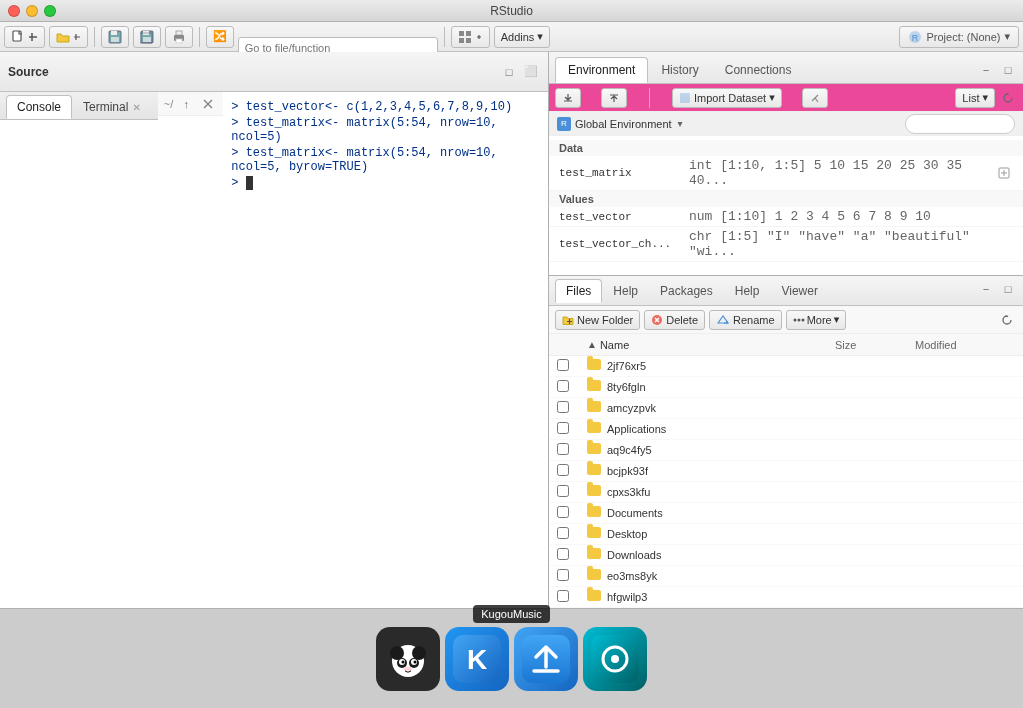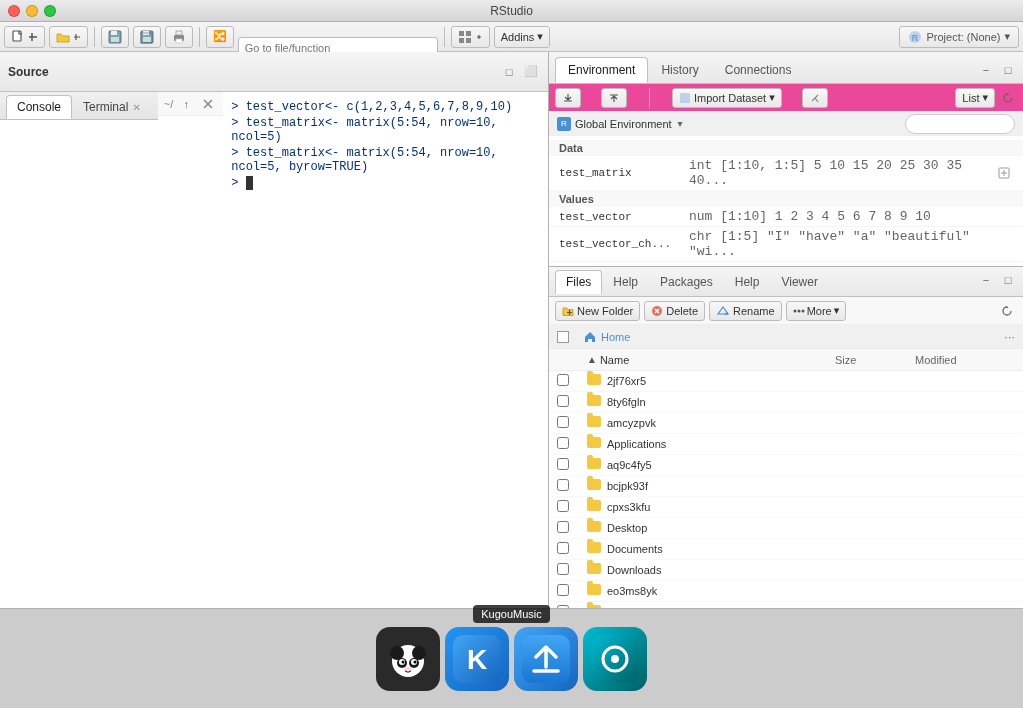"Home" div.breadcrumb-bar { html: <div> <div></div> <span></span> <svg> <path></path> </svg> <span>Home</span> <span>···</span> </div> -> none }
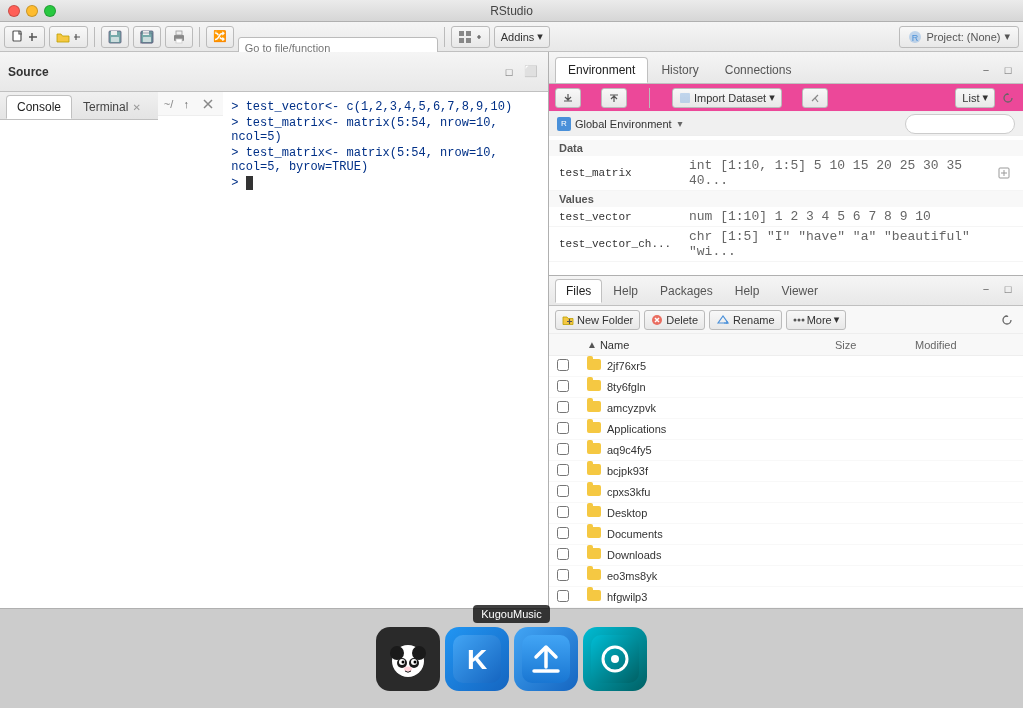"Desktop" div.file-row { order: before "Documents" -> after "Documents" }
